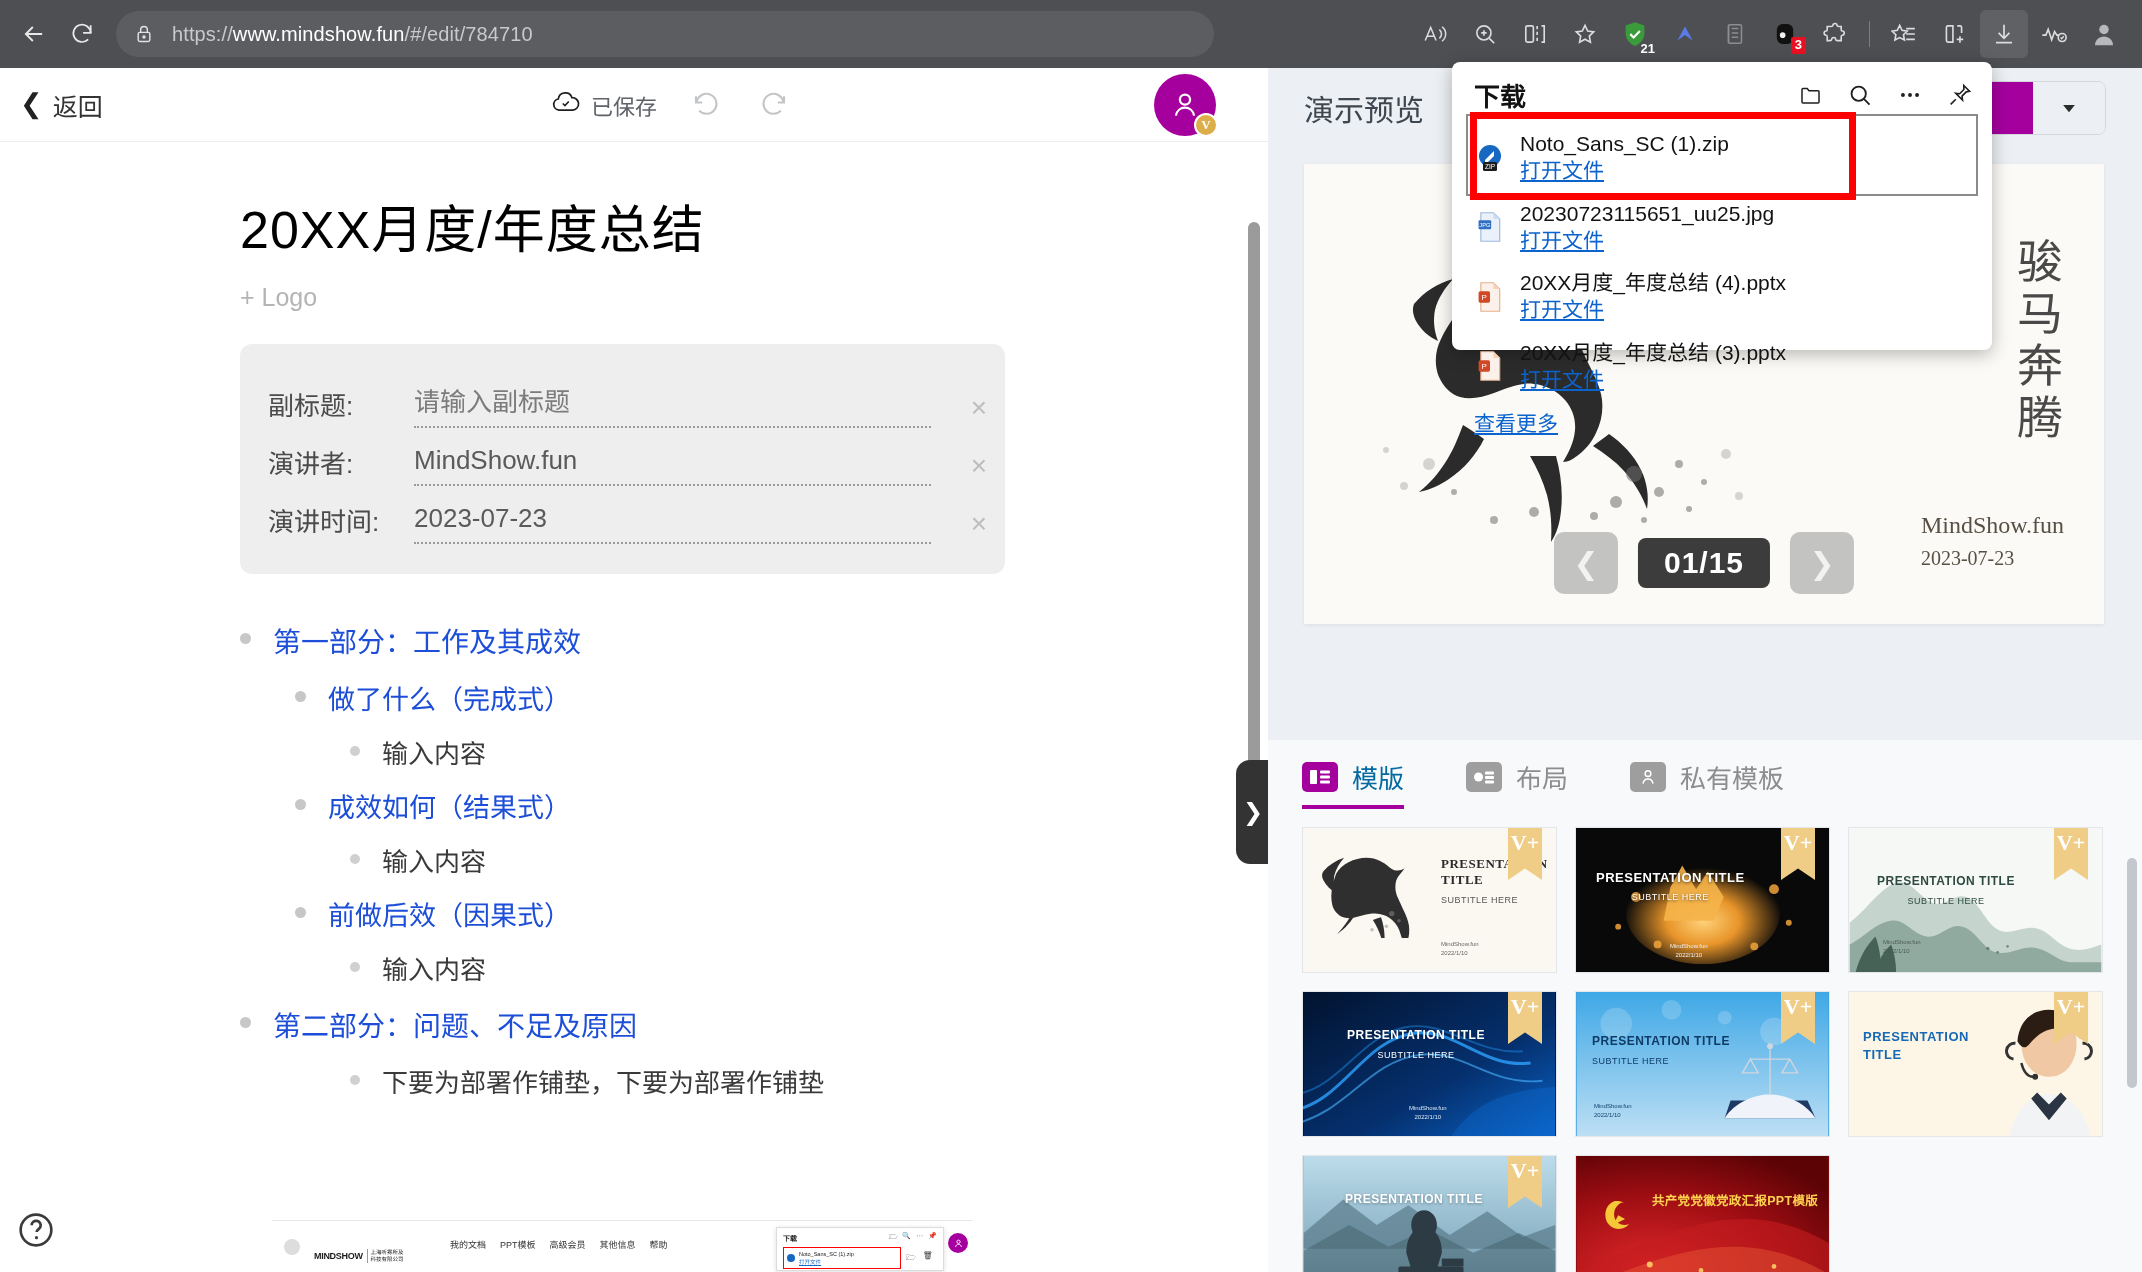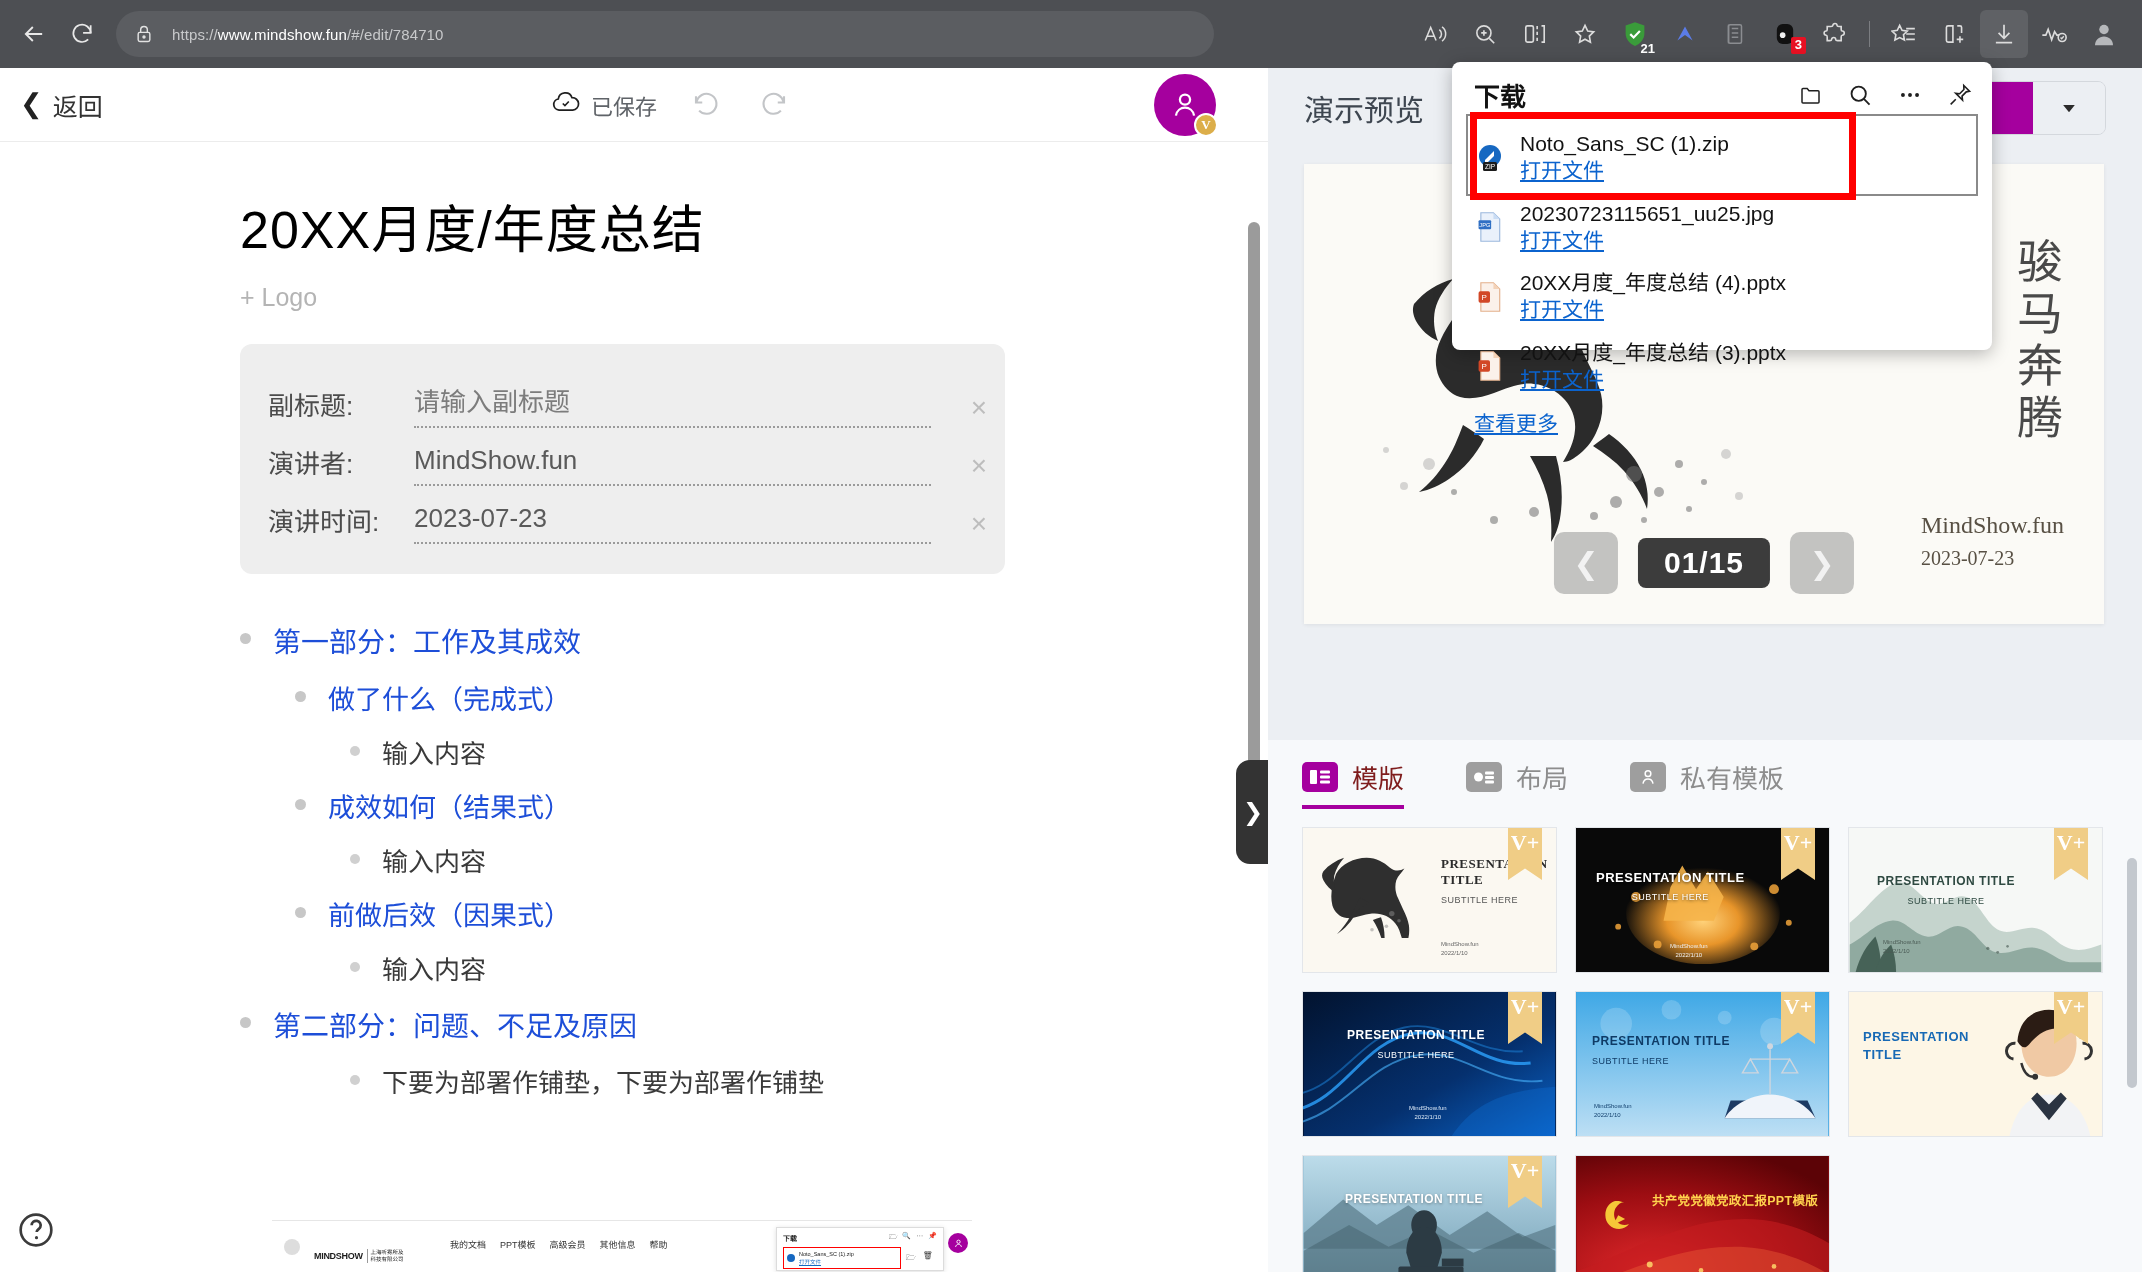"https://www.mindshow.fun/#/edit/784710" #url-text { font-size: 15px -> 20px }
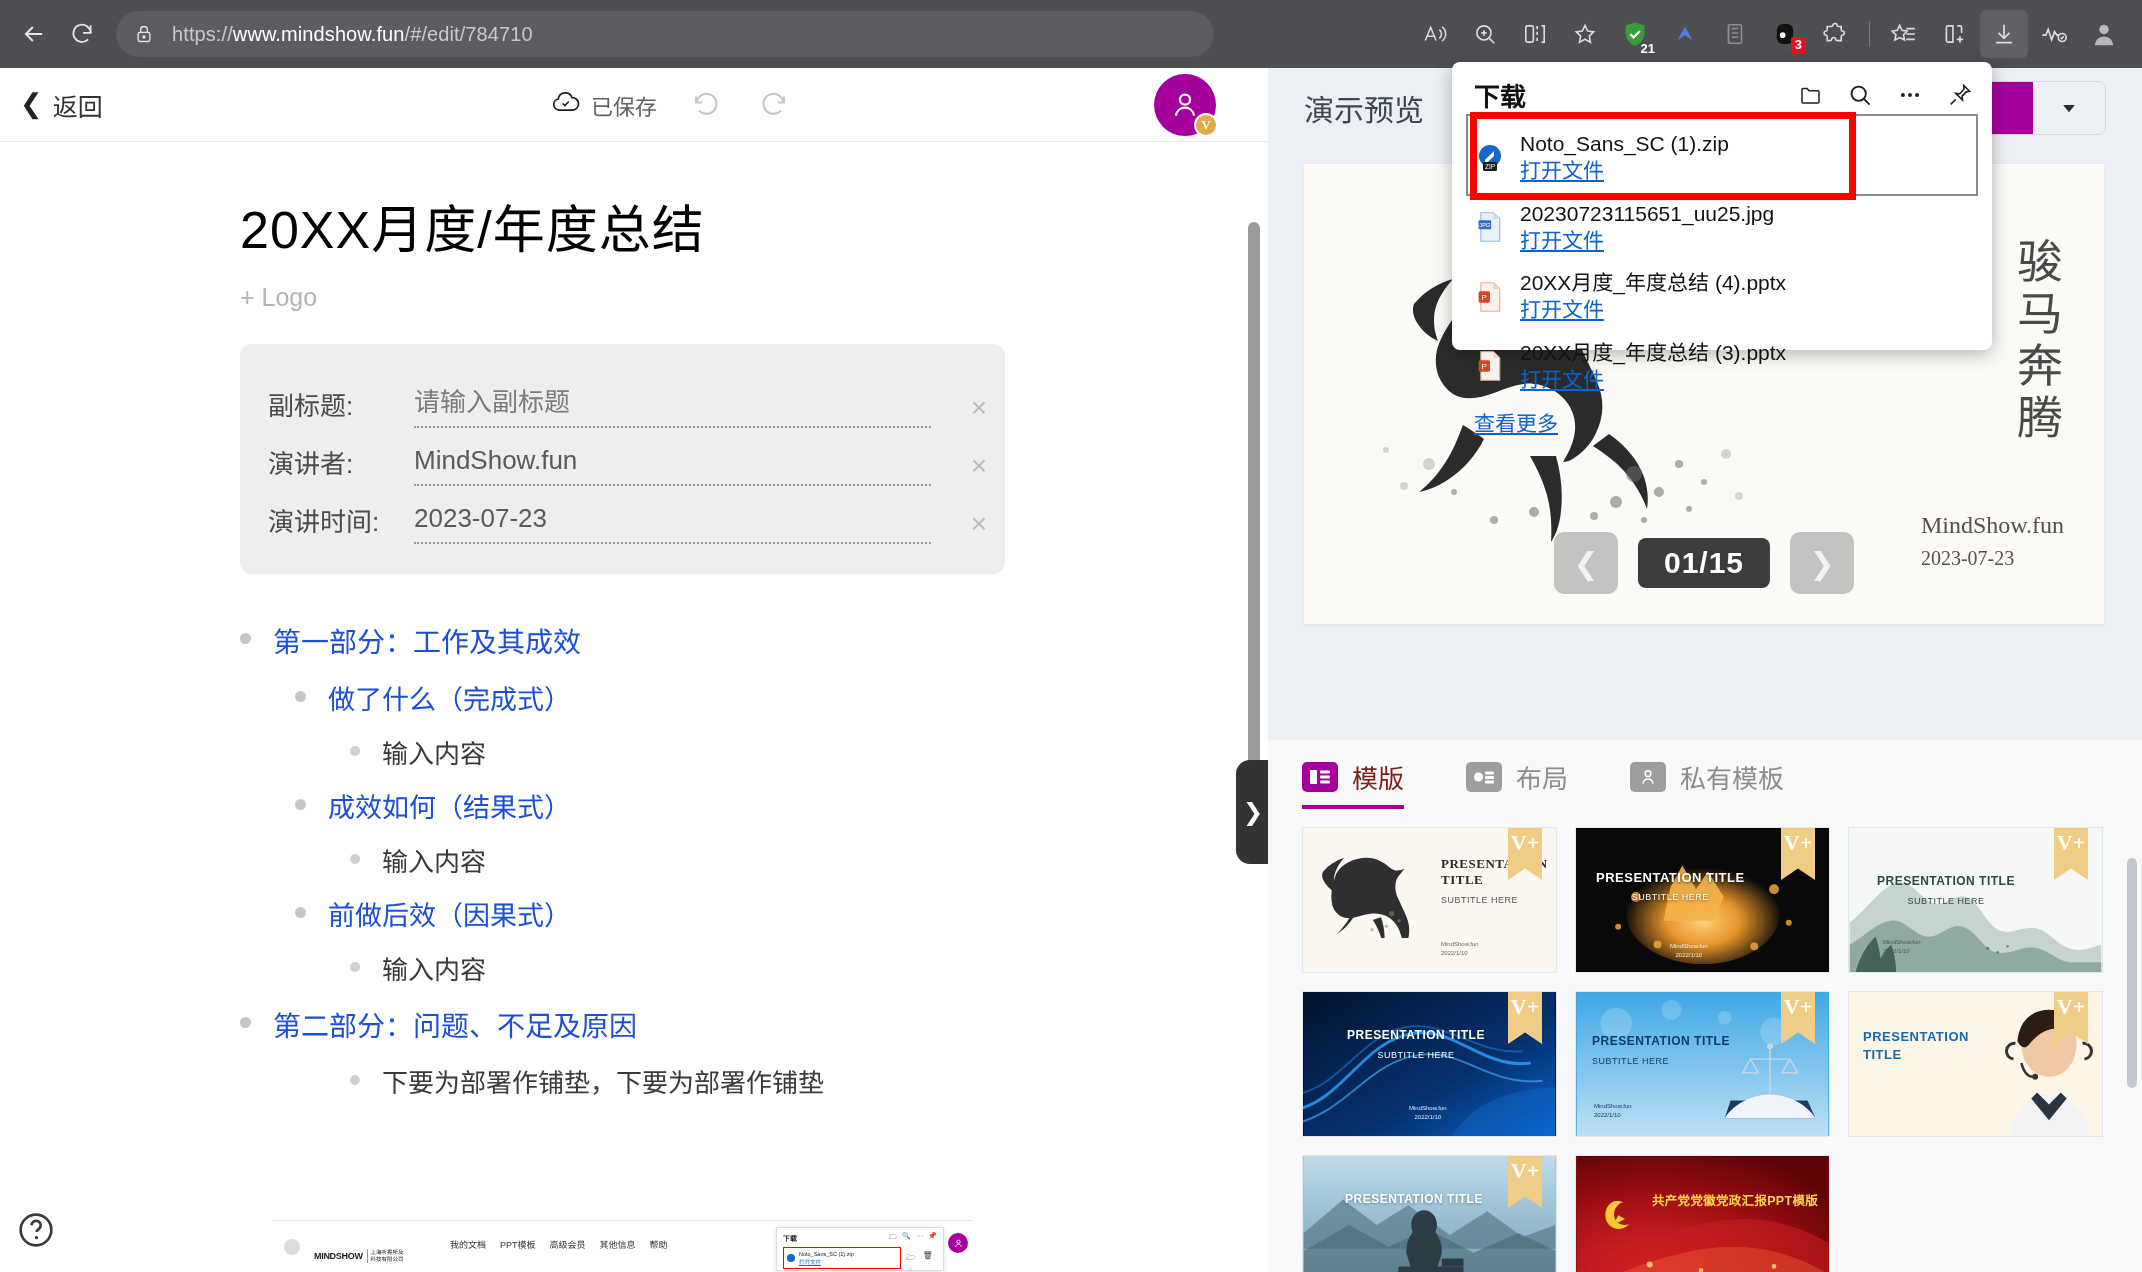"模版" .tpl-tab.active .tab-label { color: #7f1d1d -> #0369a1 }
